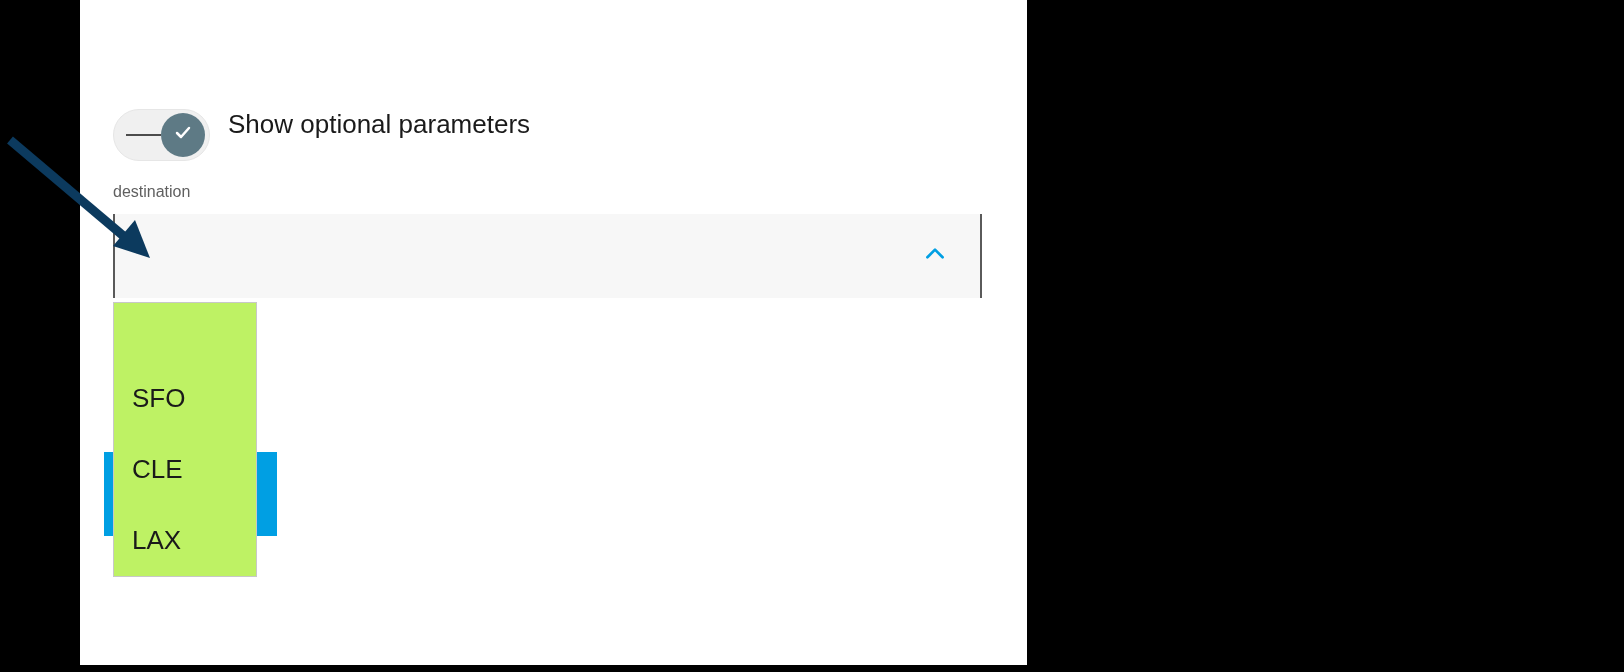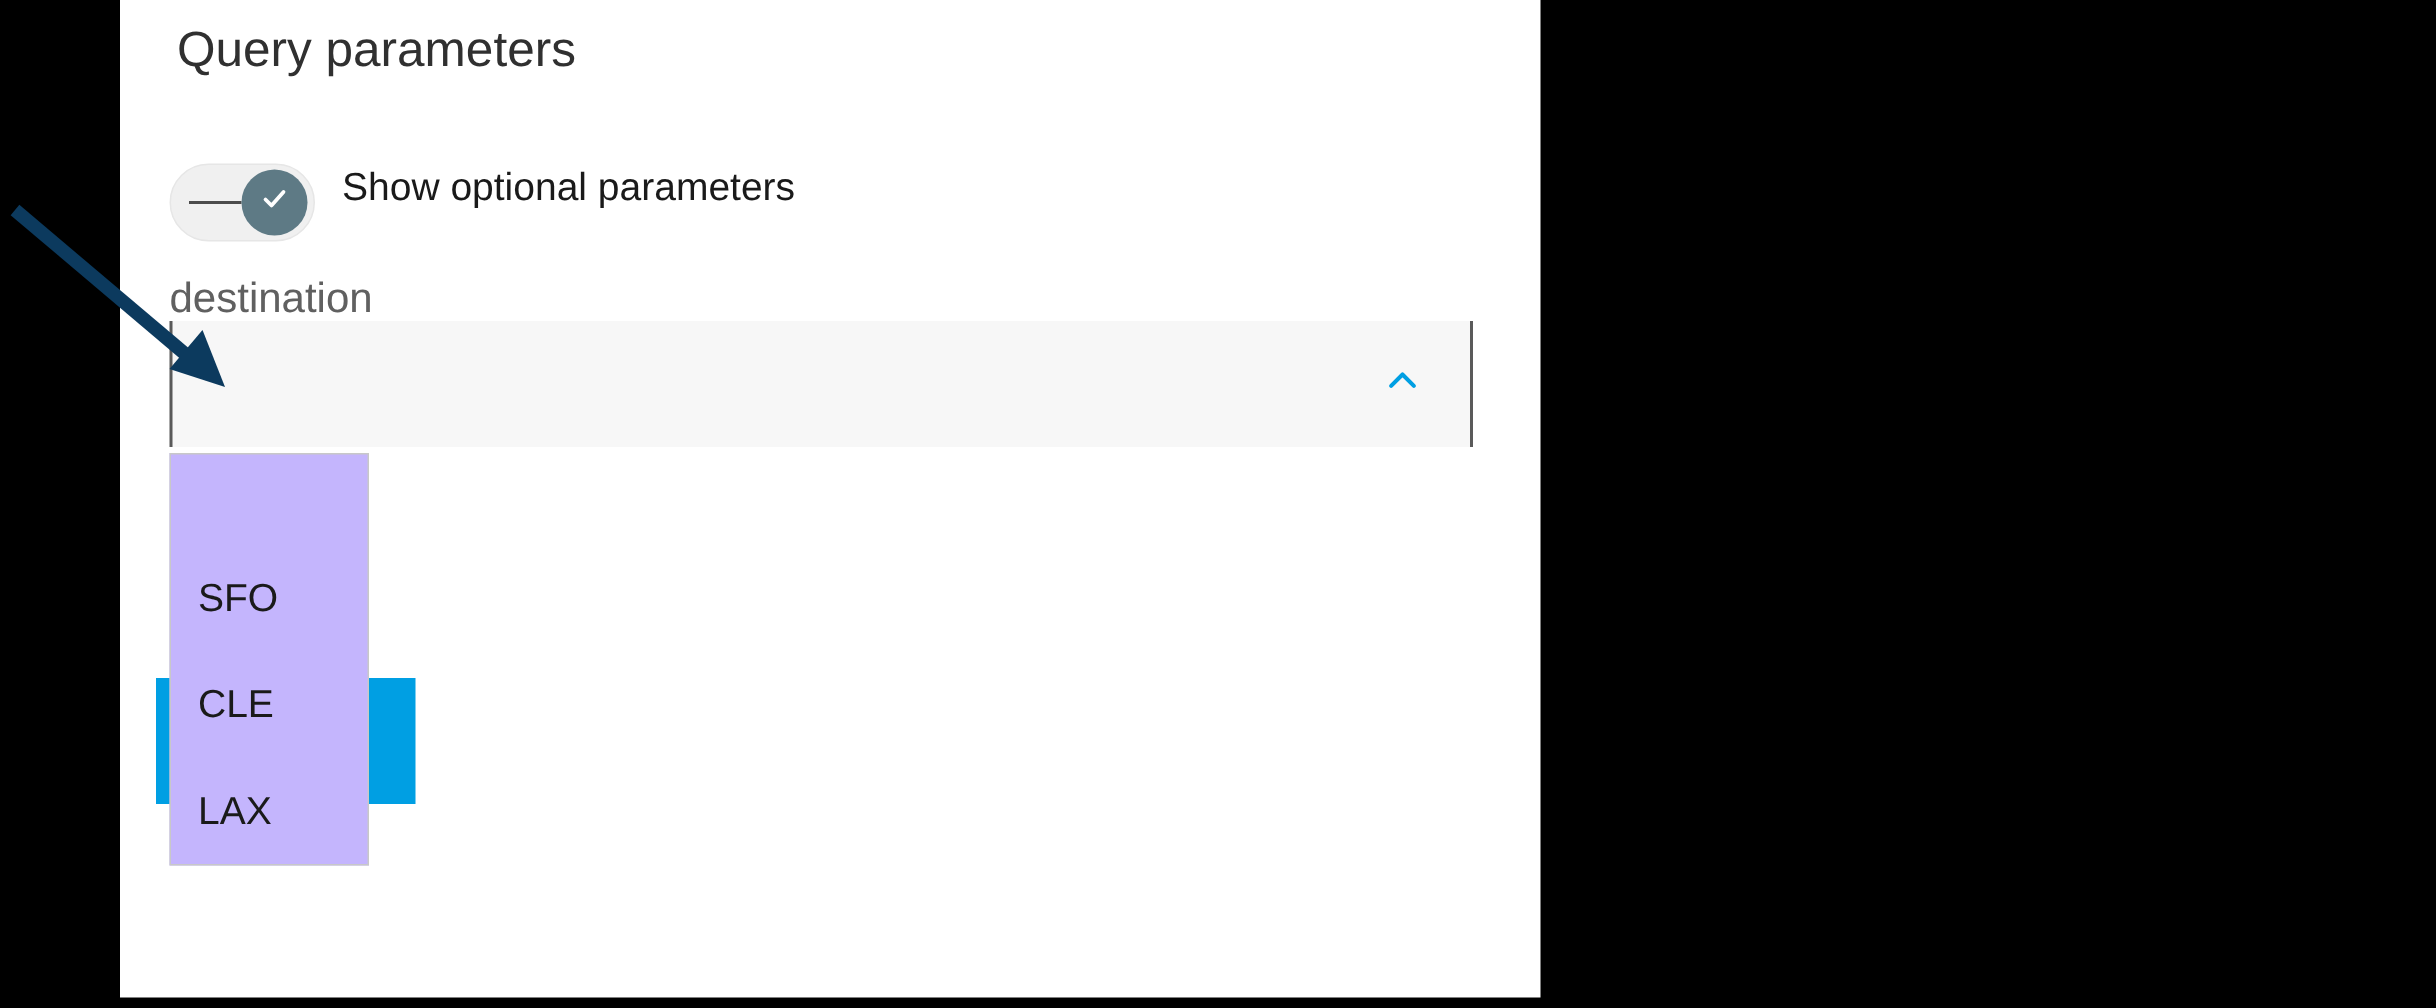"Query parameters" h2.heading { html: <h2>Query parameters</h2> -> none }
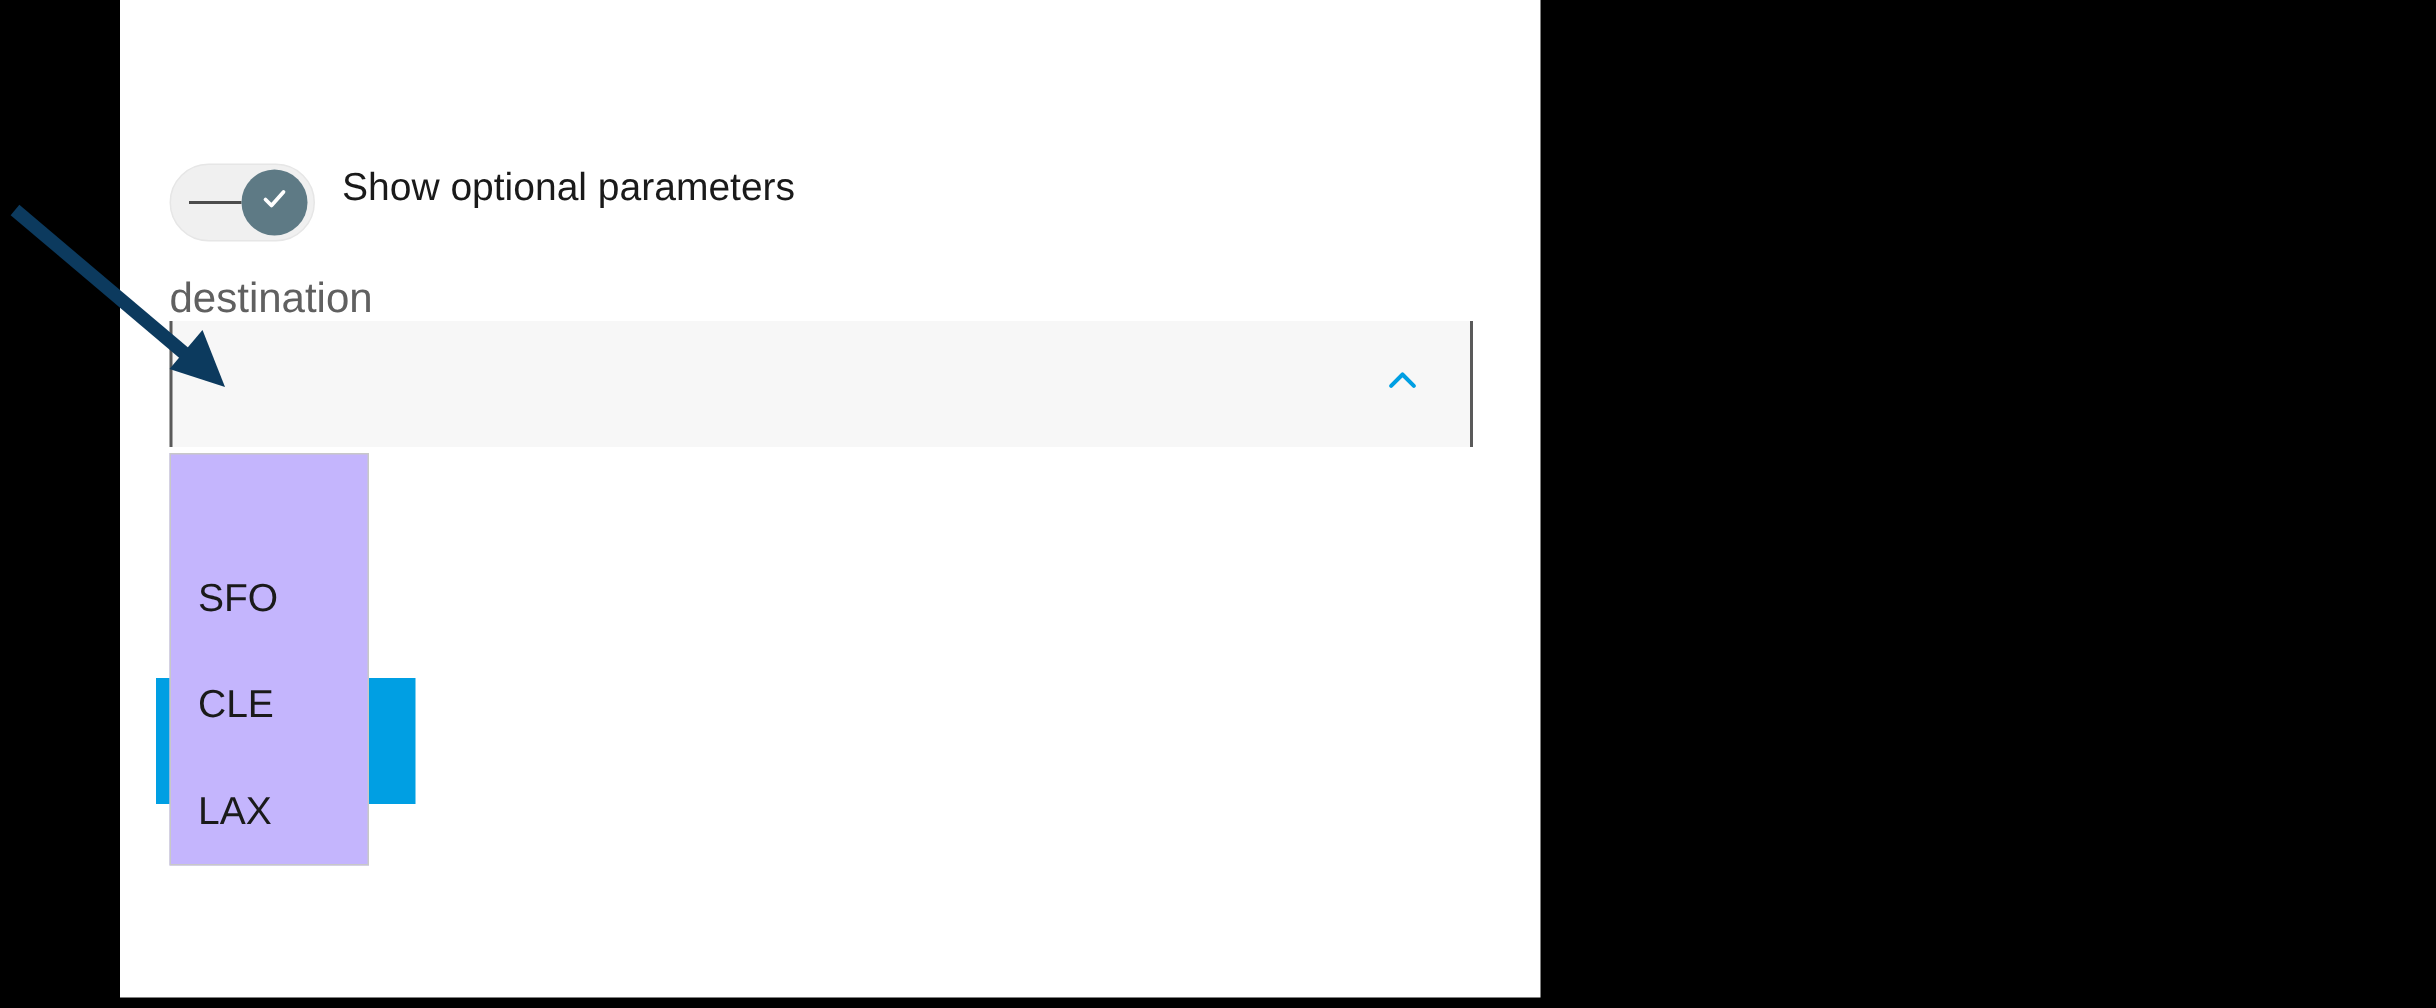"destination" .field-label { font-size: 28px -> 16px }
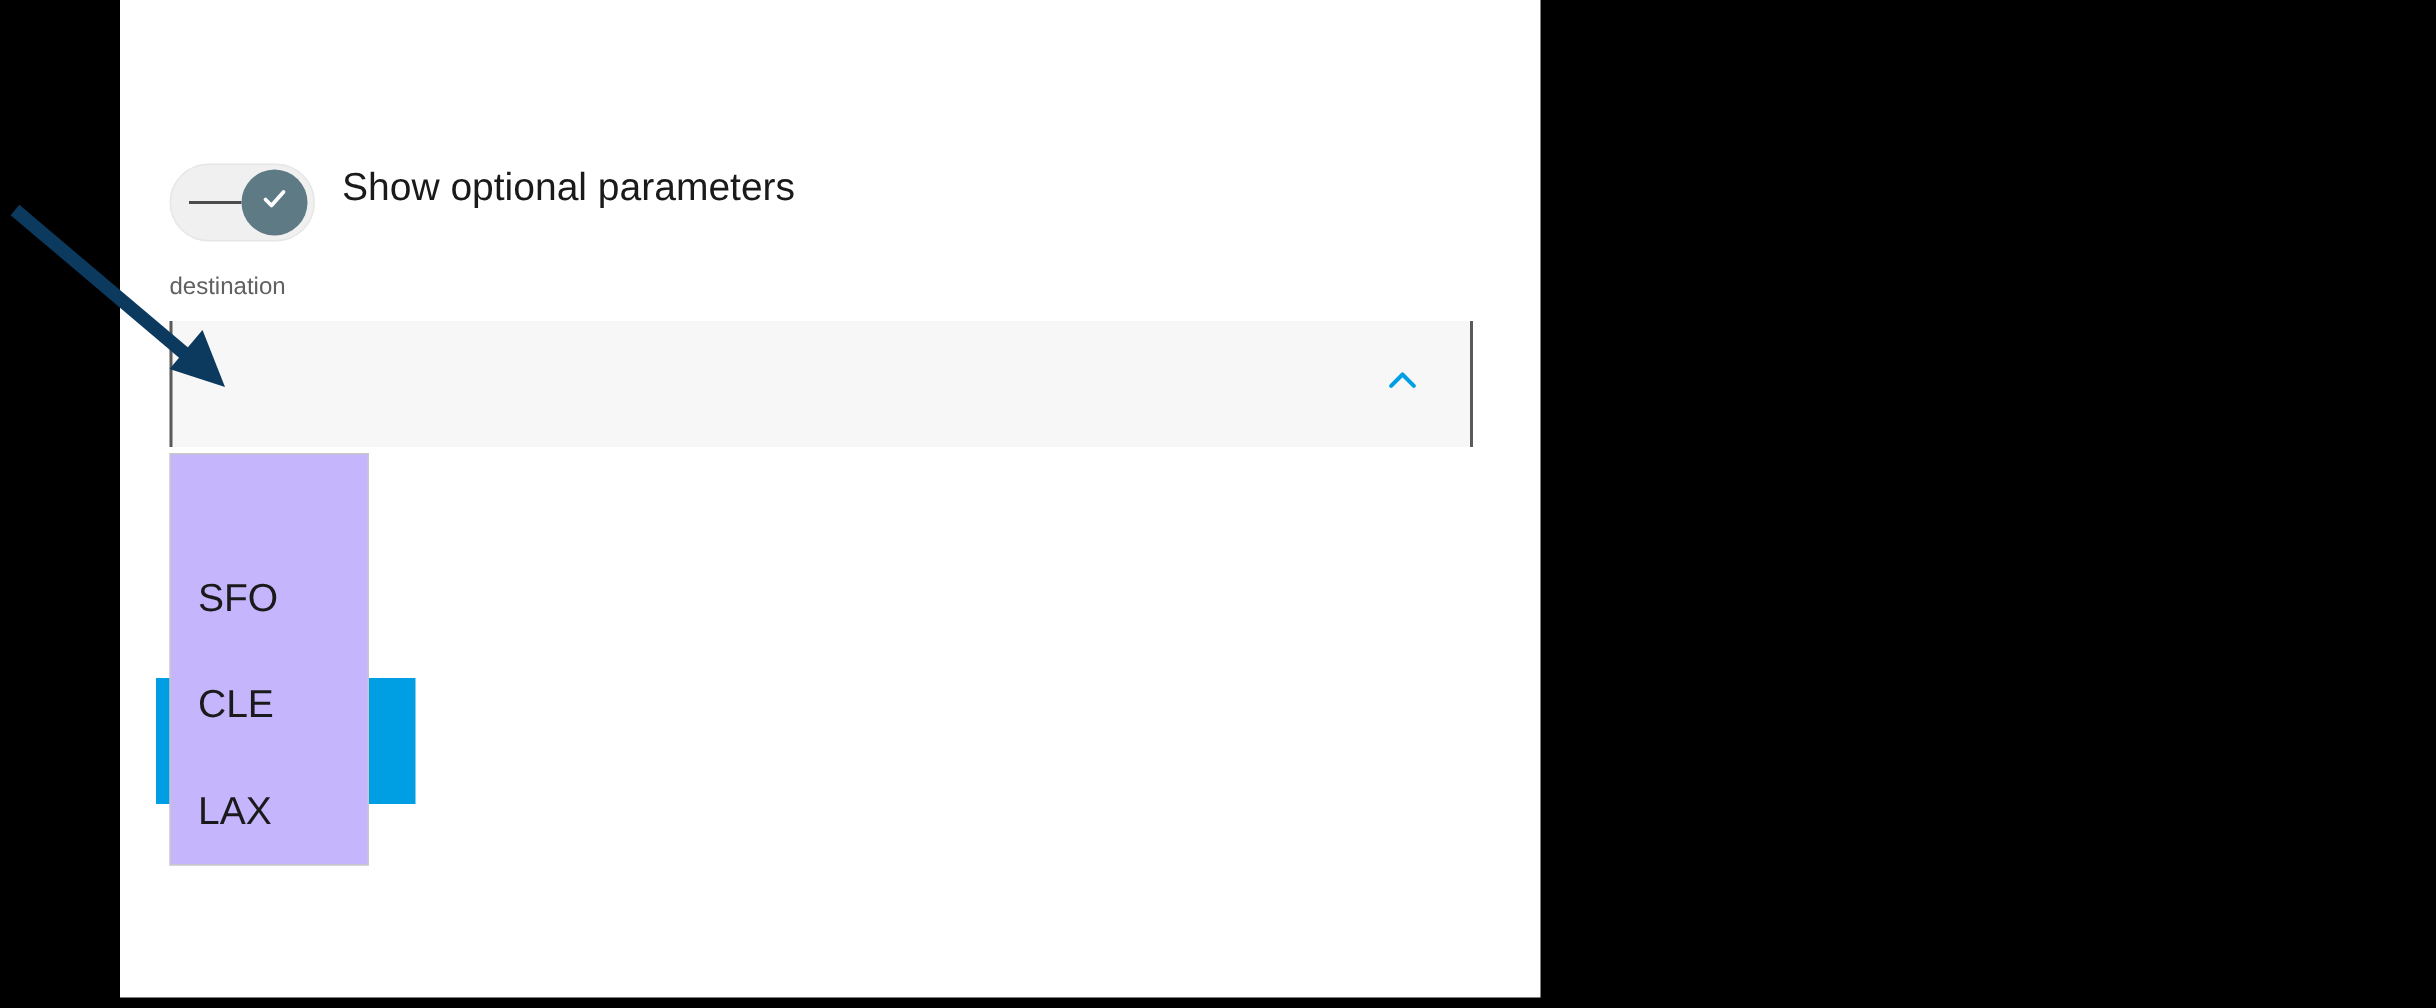"SFO" .dropdown-panel { background: #c4b5fd -> #bef264; width: 133px -> 144px }
